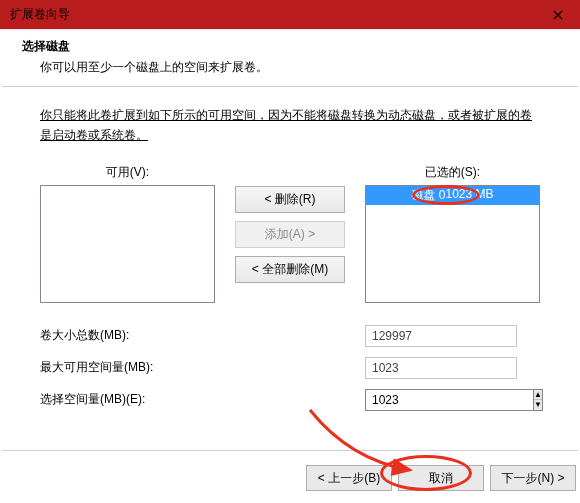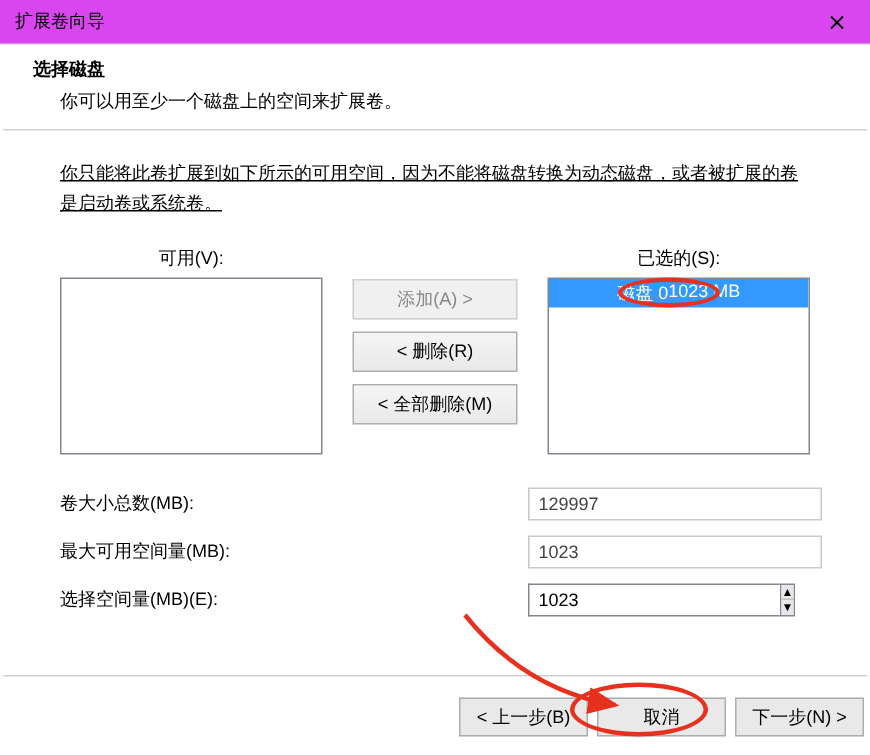"扩展卷向导" .titlebar { background: #d946ef -> #b91c1c }
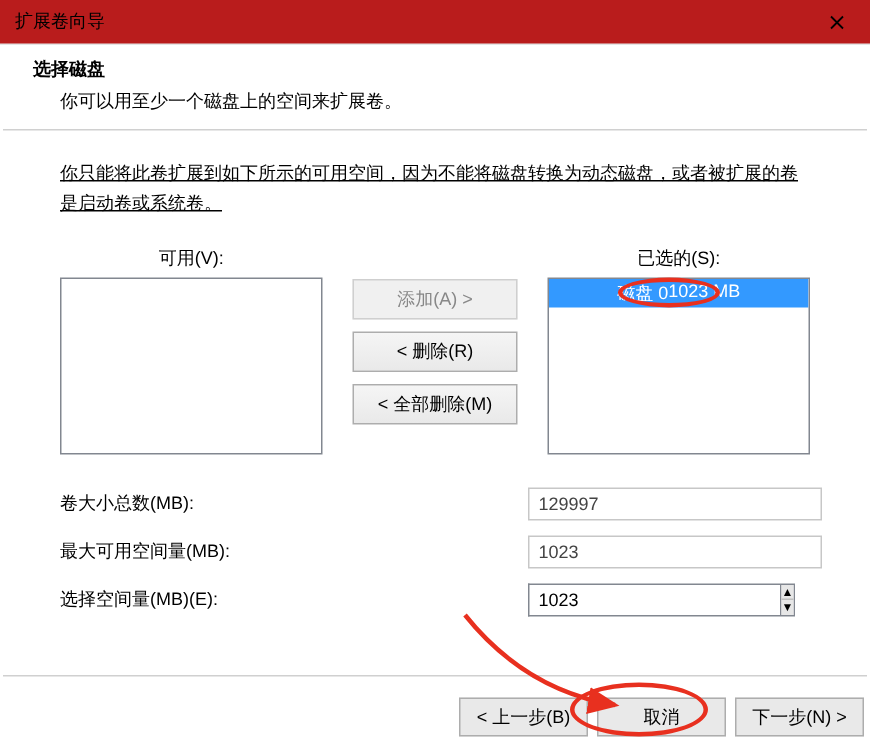"添加(A) >" div.btn { order: before "< 删除(R)" -> after "< 删除(R)" }
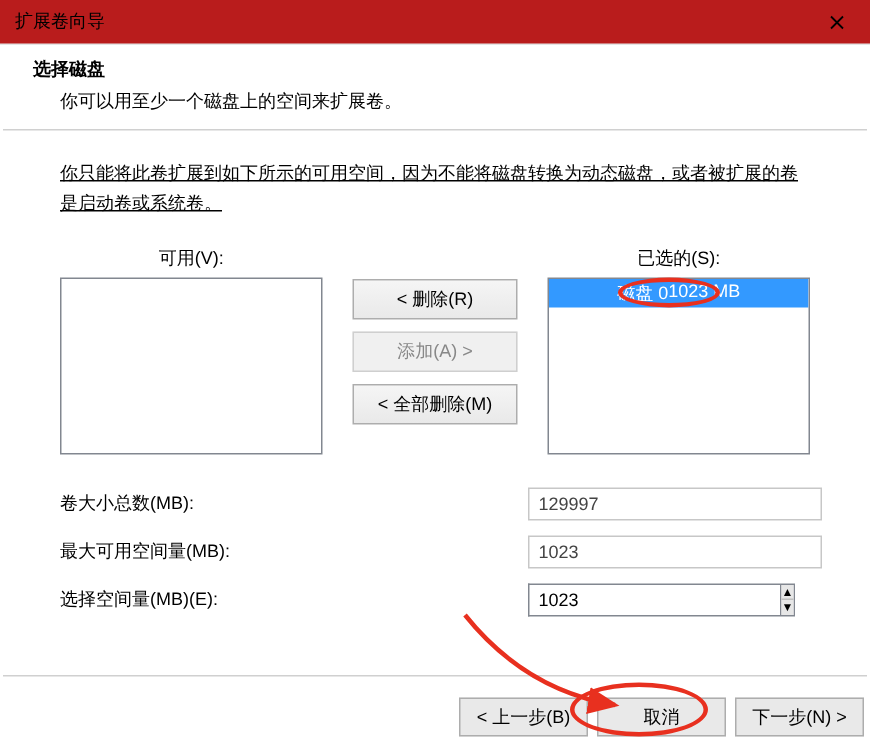"卷大小总数(MB):" .field-row { justify-content: none -> space-between }
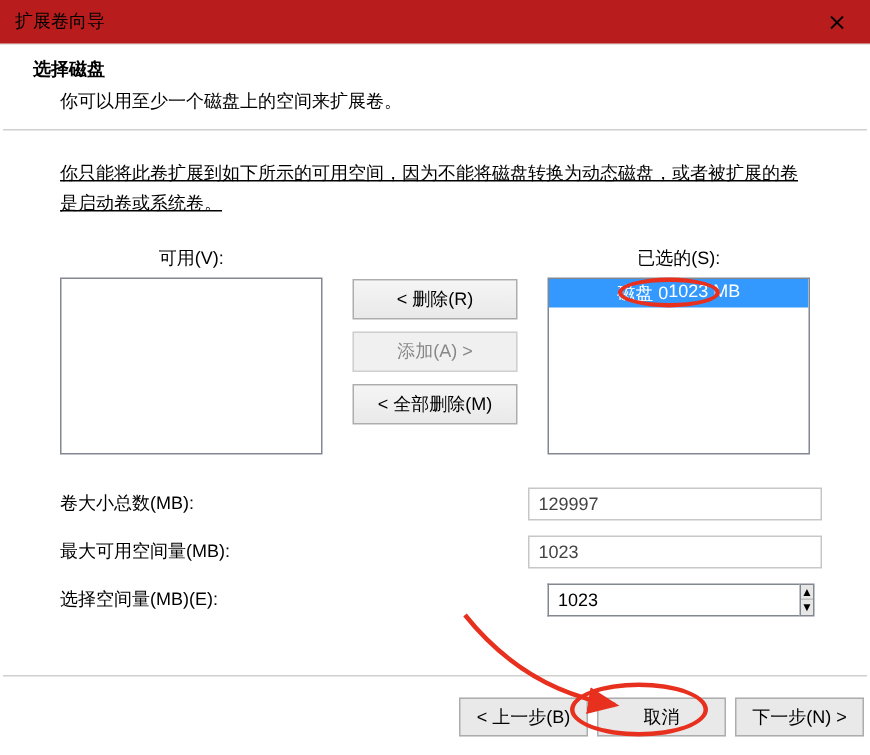"129997" .readonly { width: 196px -> 152px }
